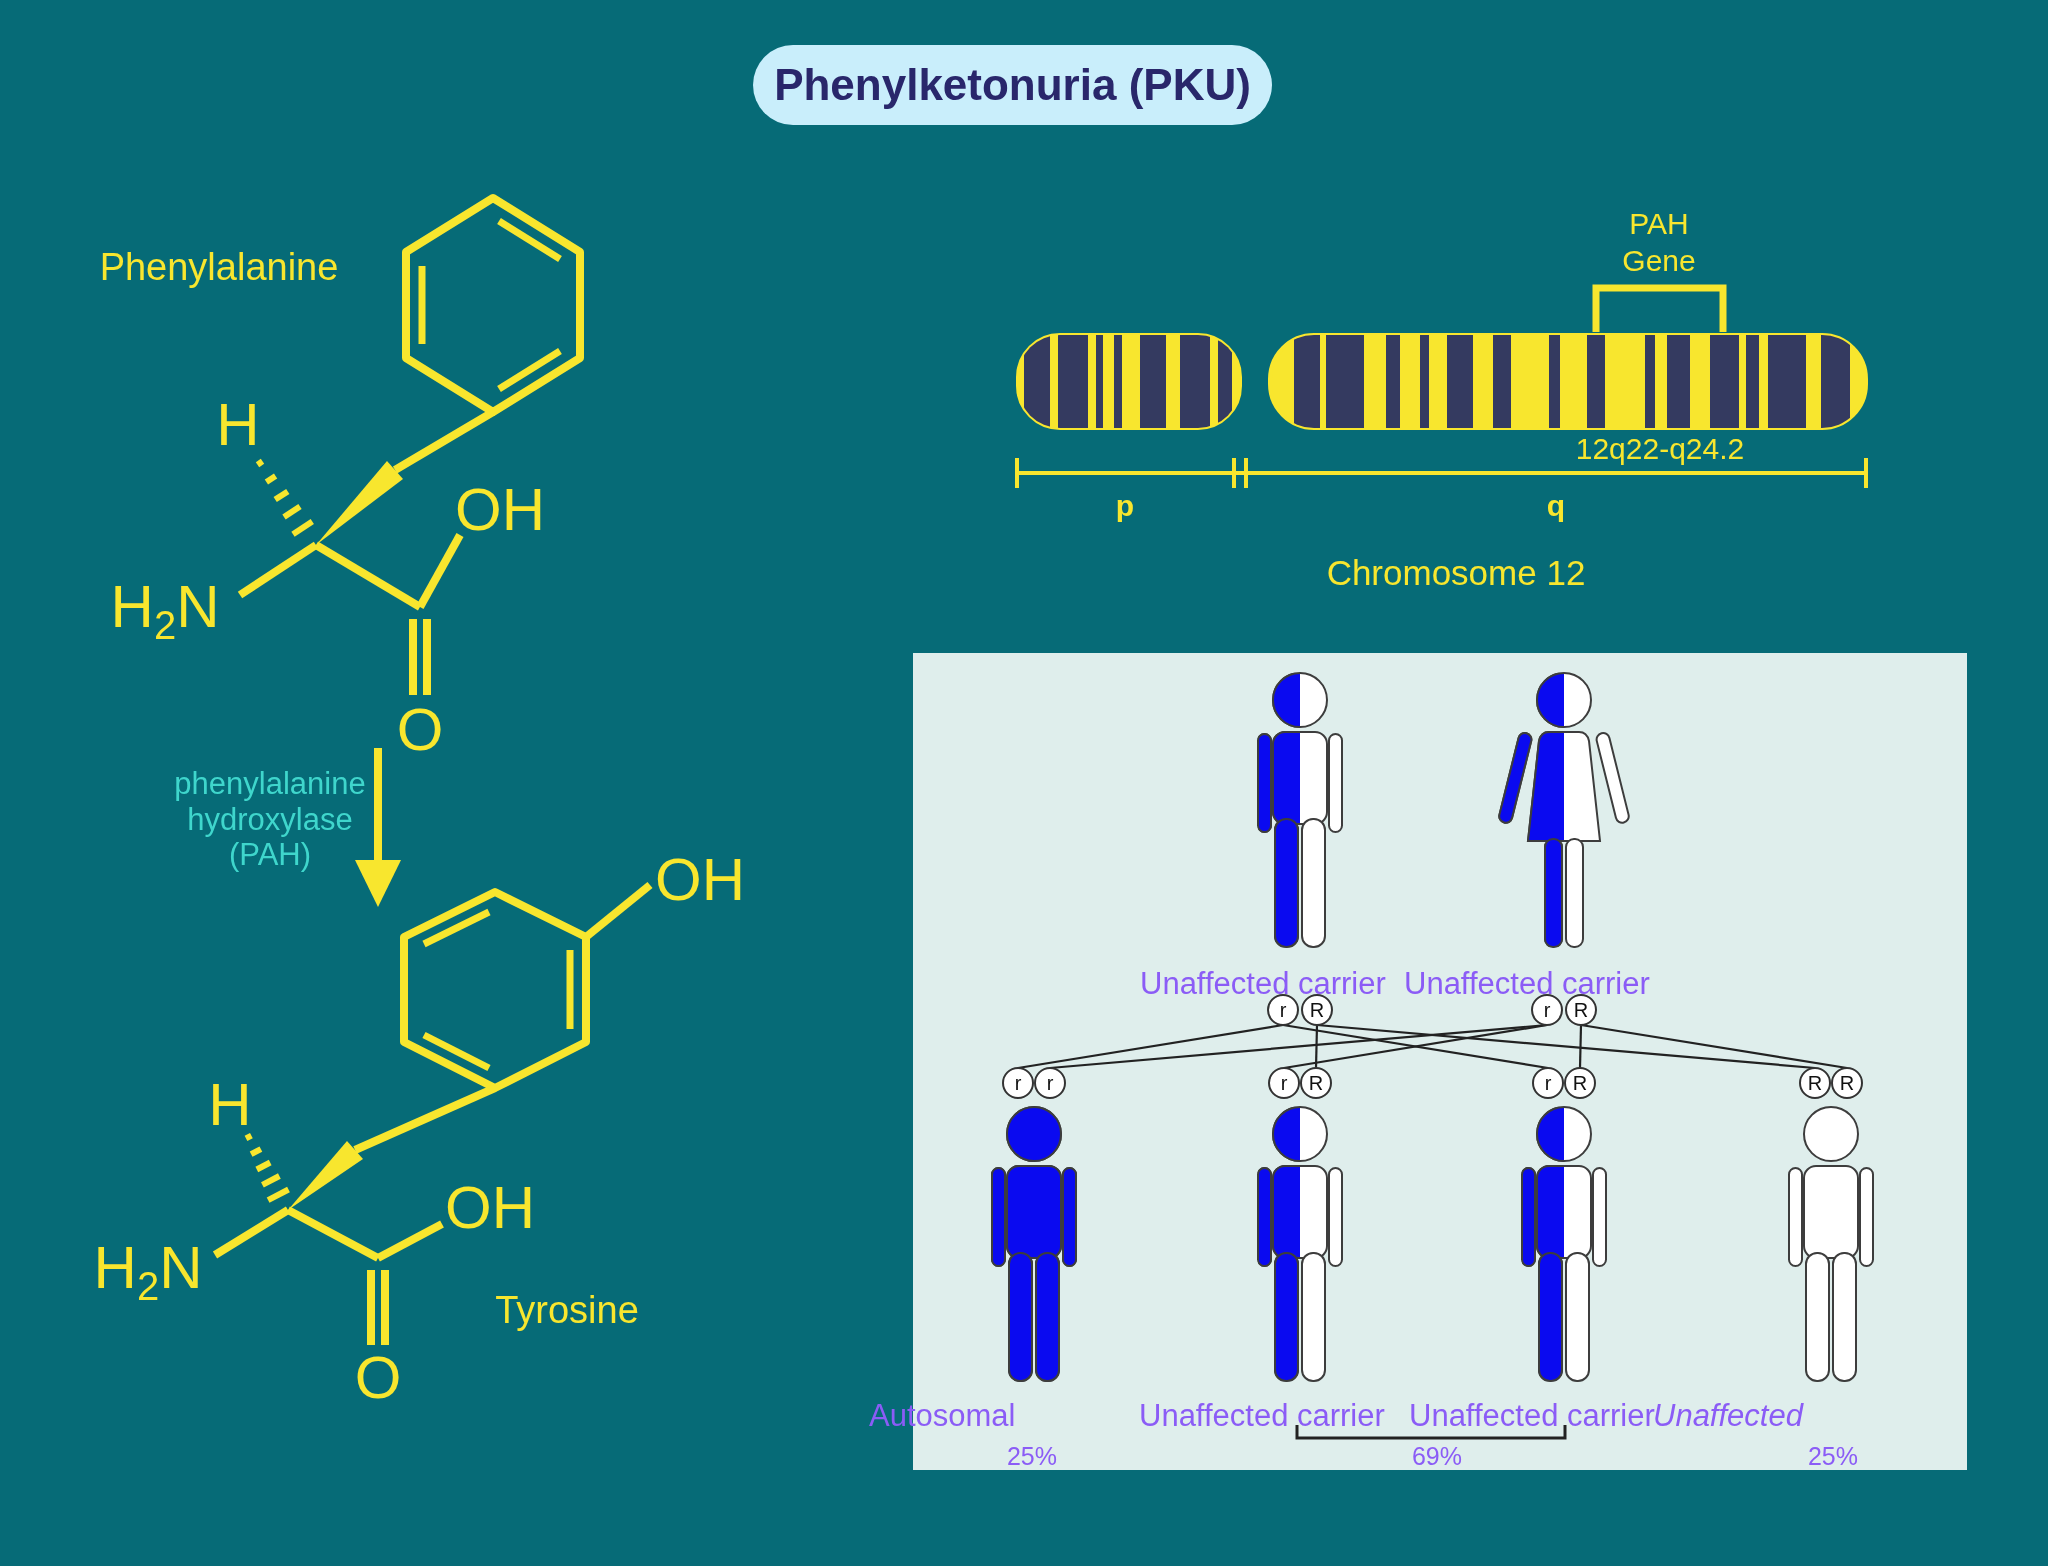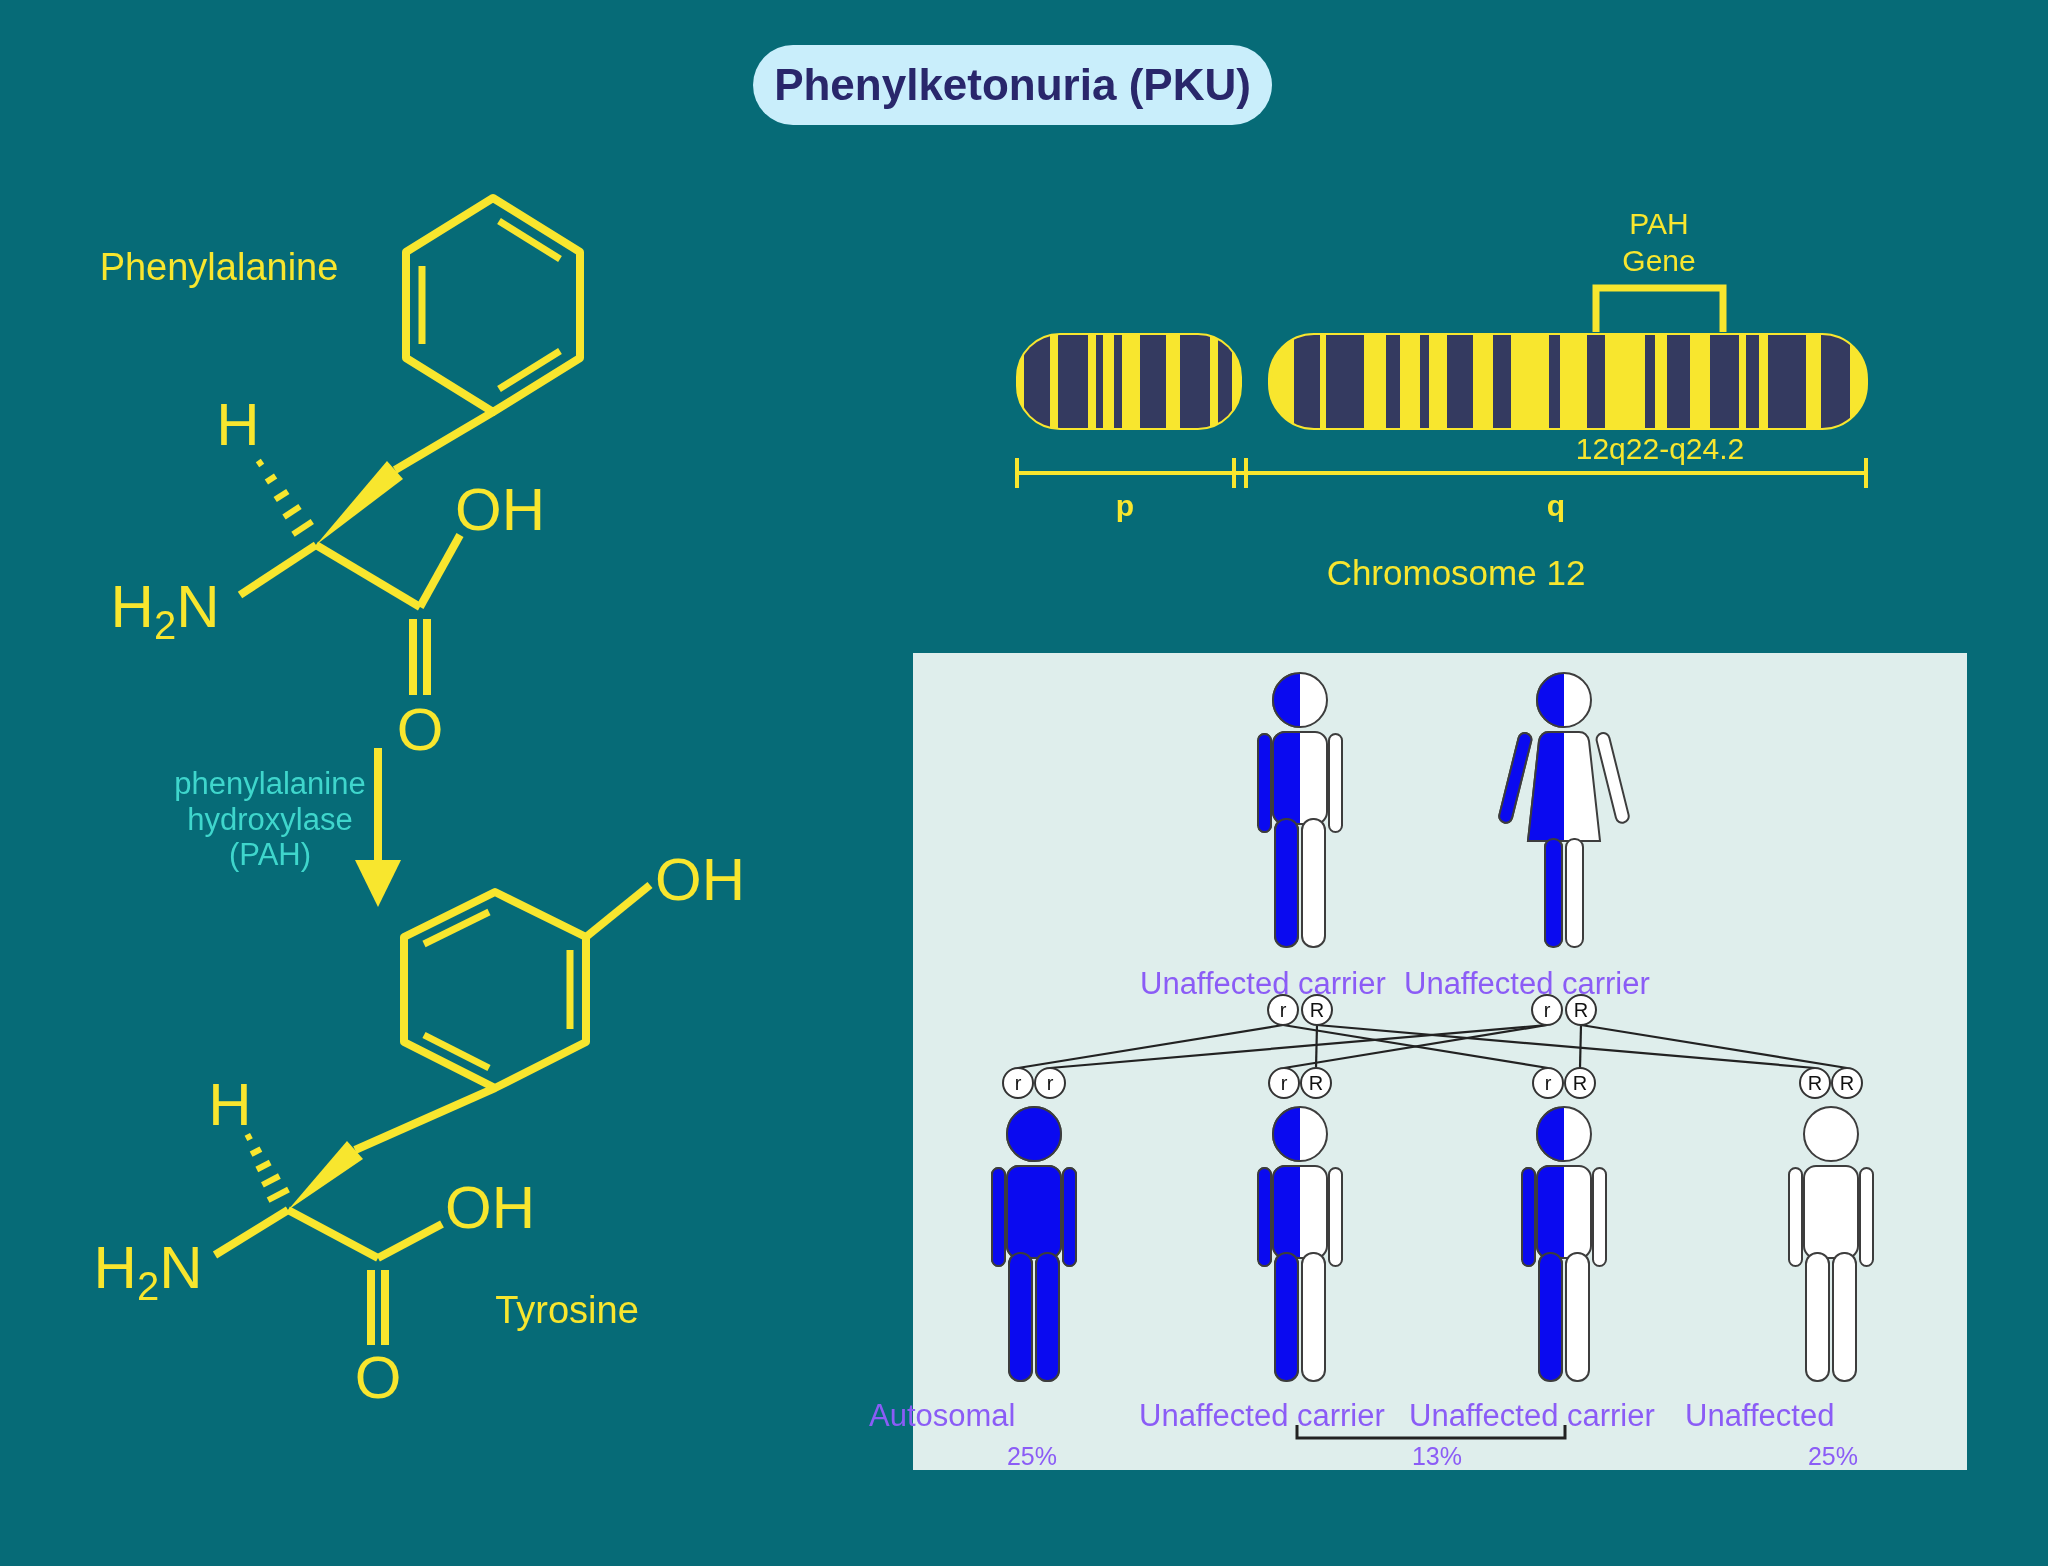"Unaffected" div.ped-label { font-style: none -> italic; left: 772px -> 740px }
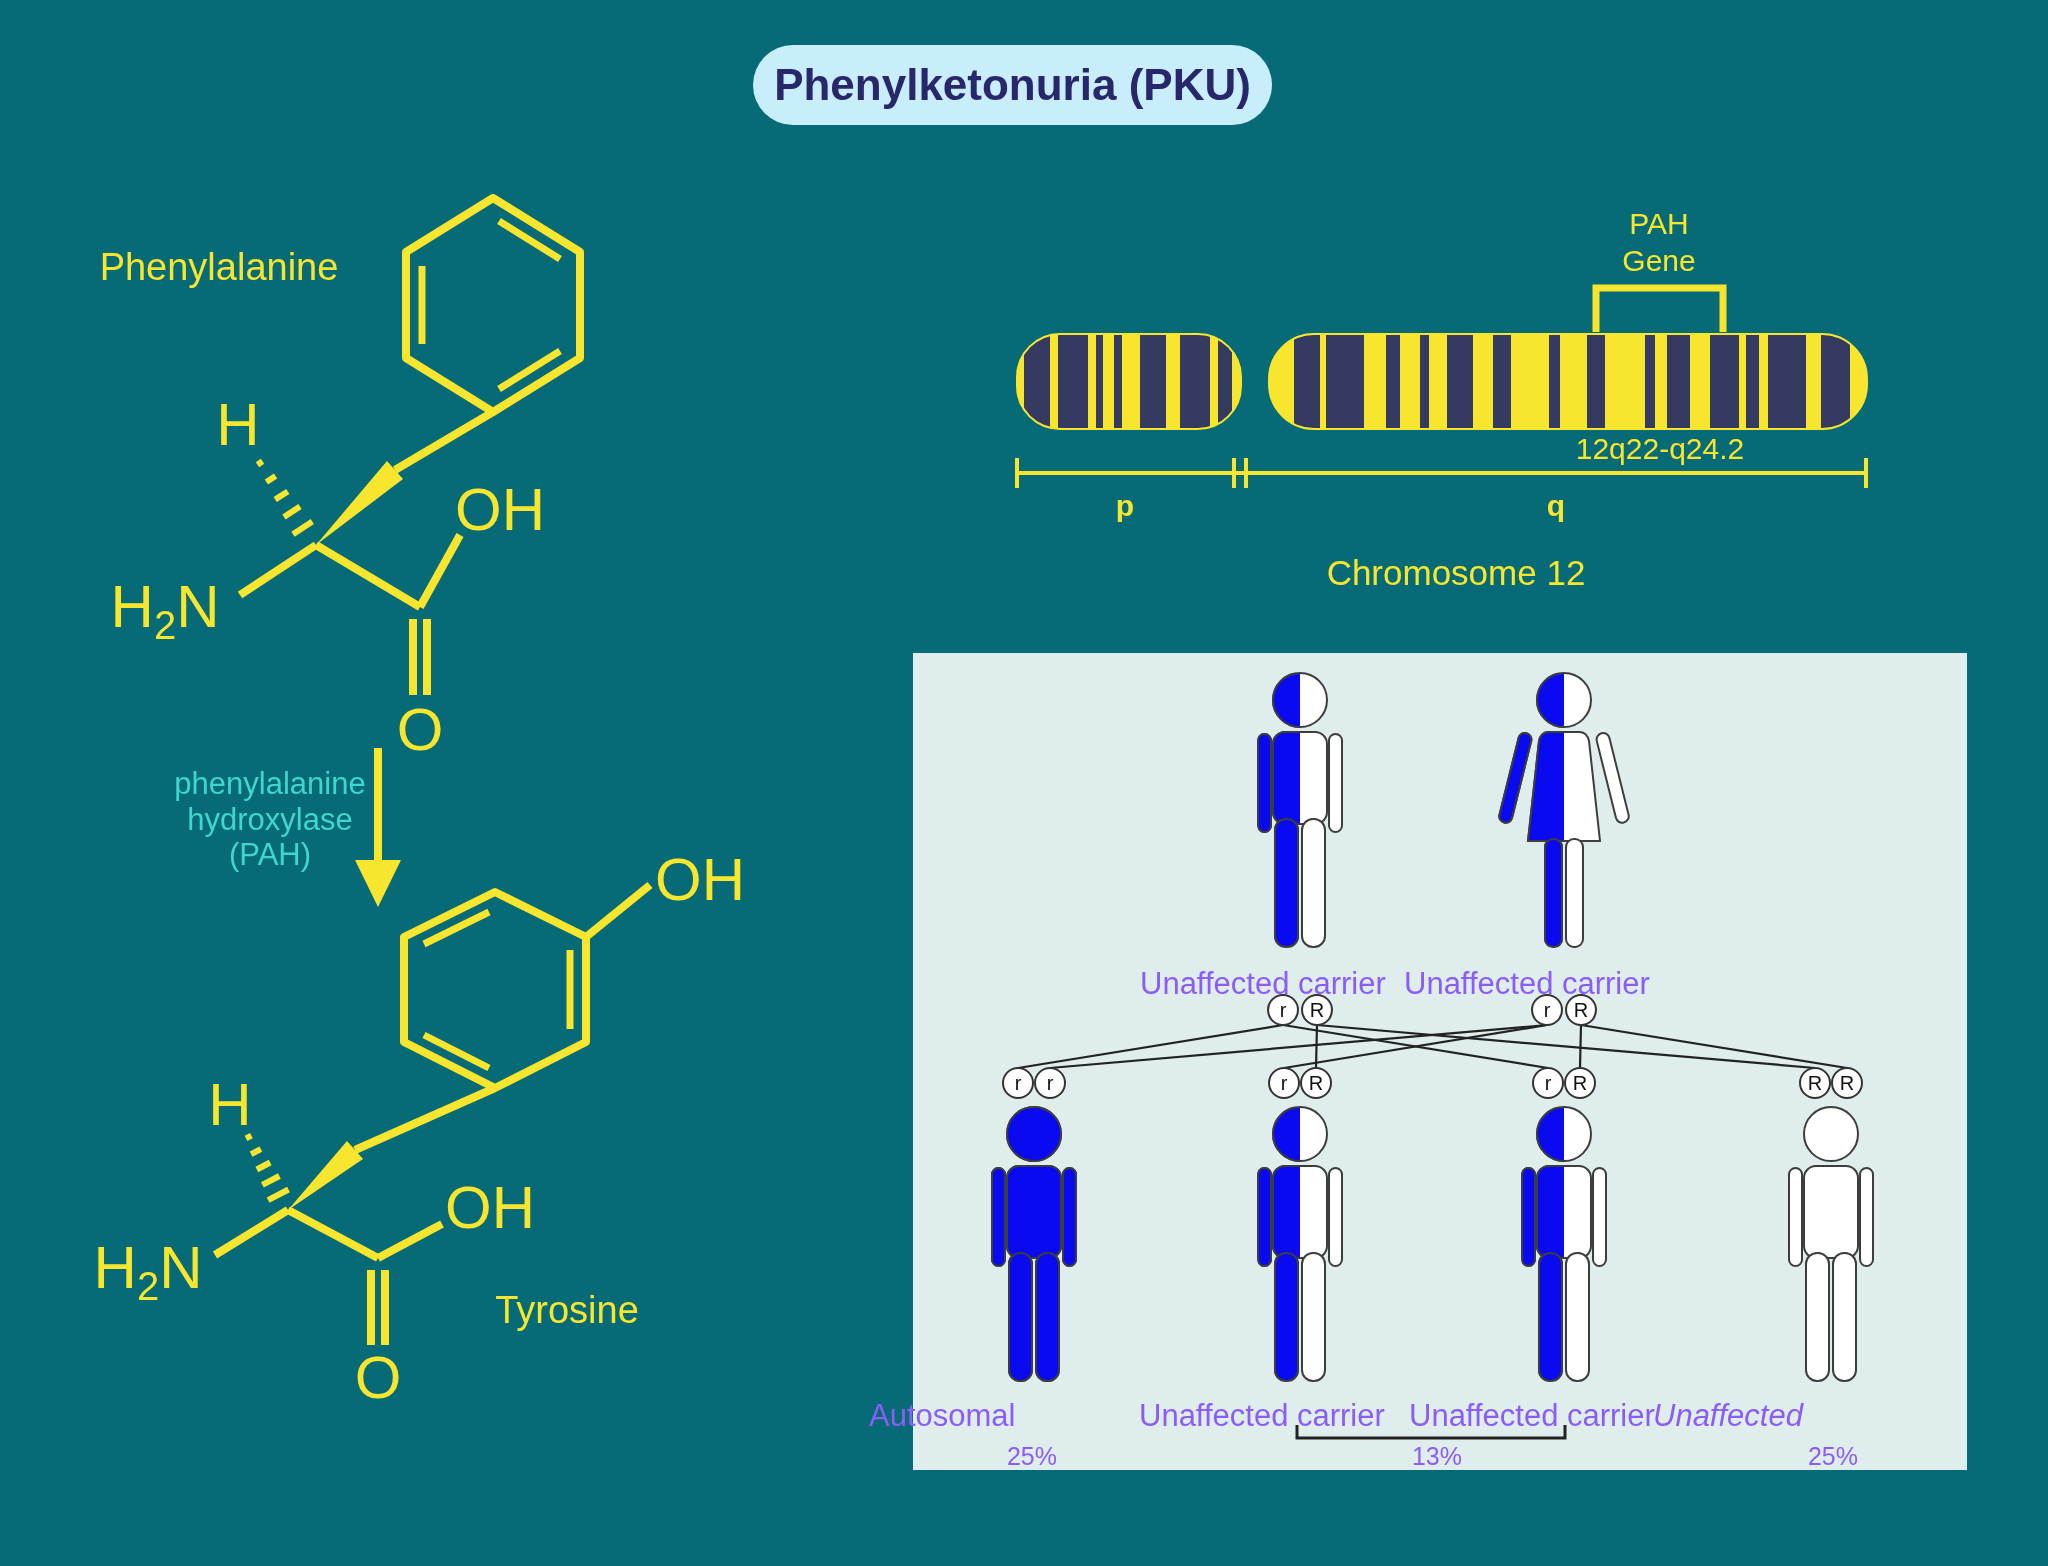"13%" div.ped-pct { text: 13% -> 69% }
